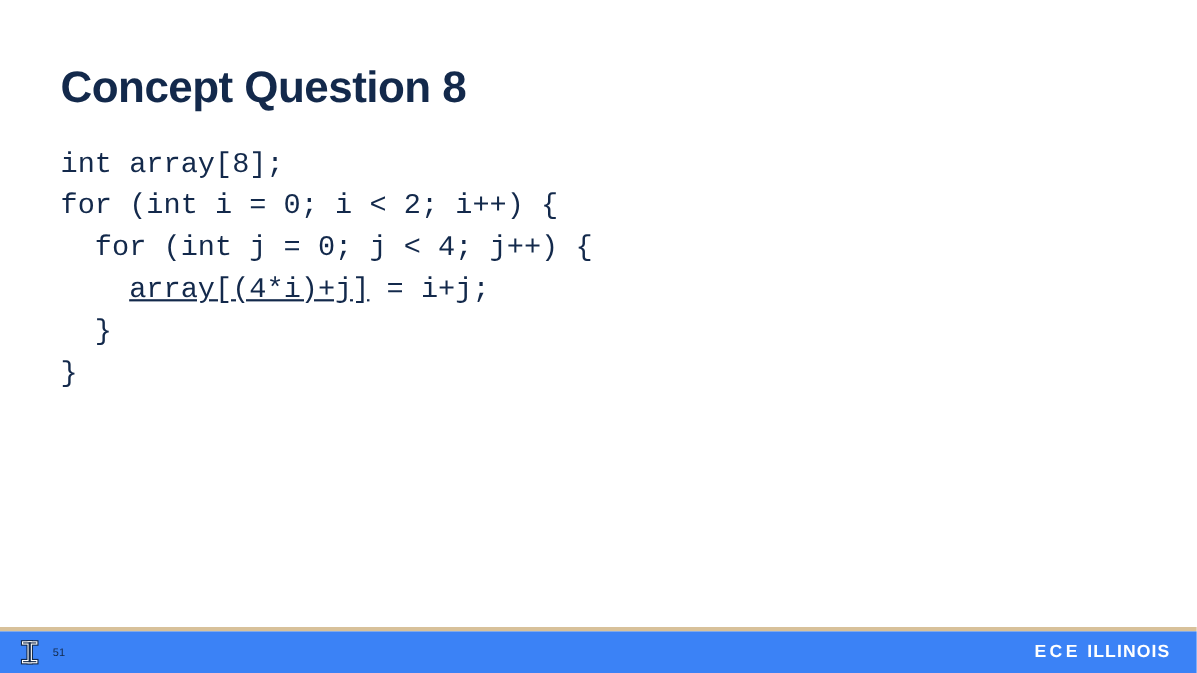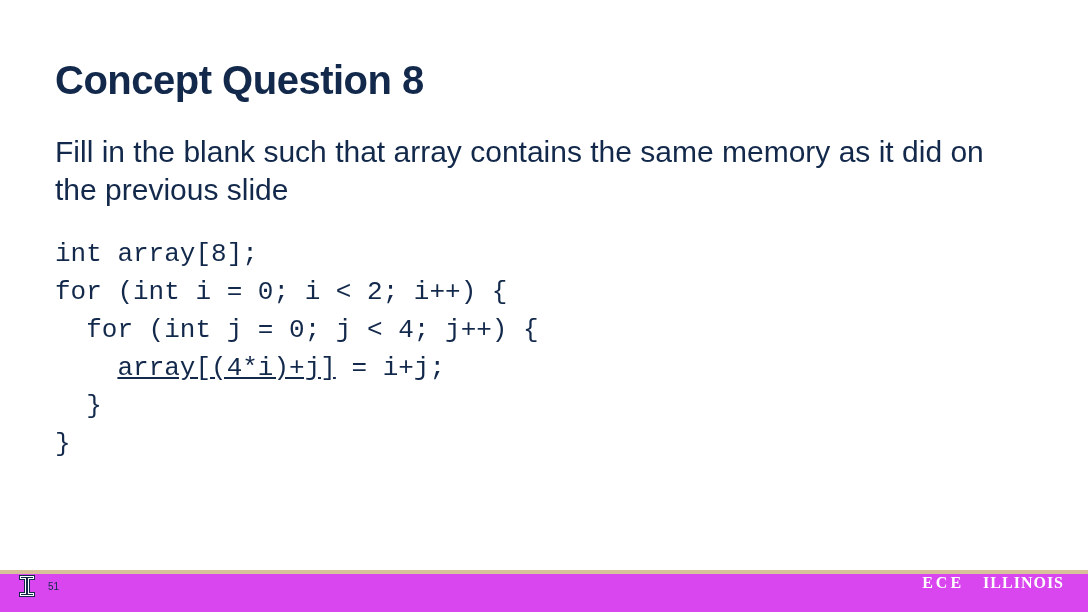"Fill in the blank such" p.subtitle { html: <p>Fill in the blank such that array contains the same memory as it did on the previous slide</p> -> none }
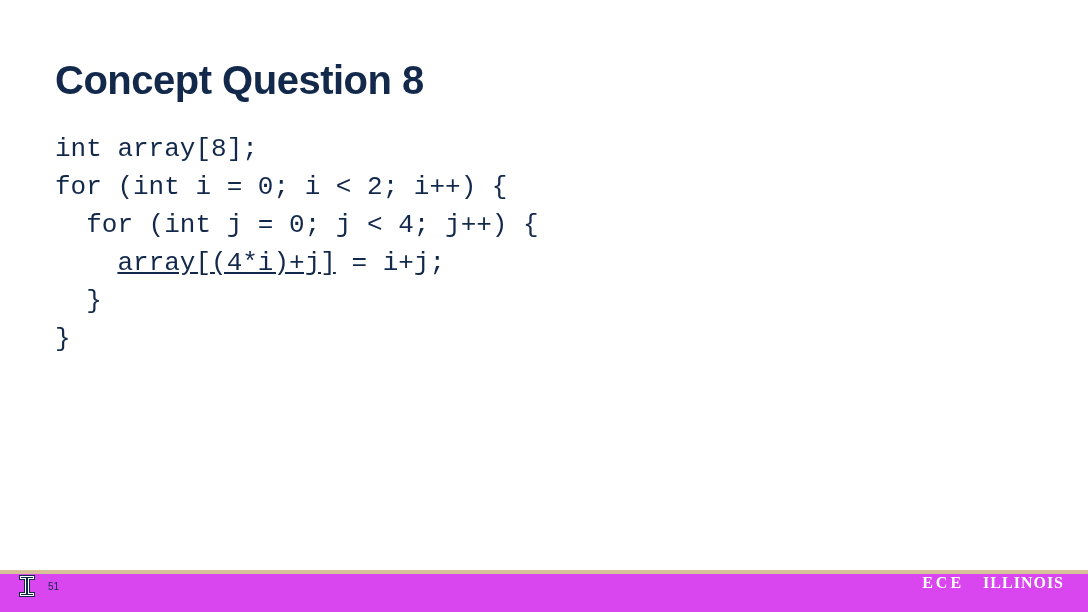"51" .orange-bar { align-items: flex-start -> center; background: #d946ef -> #3b82f6 }
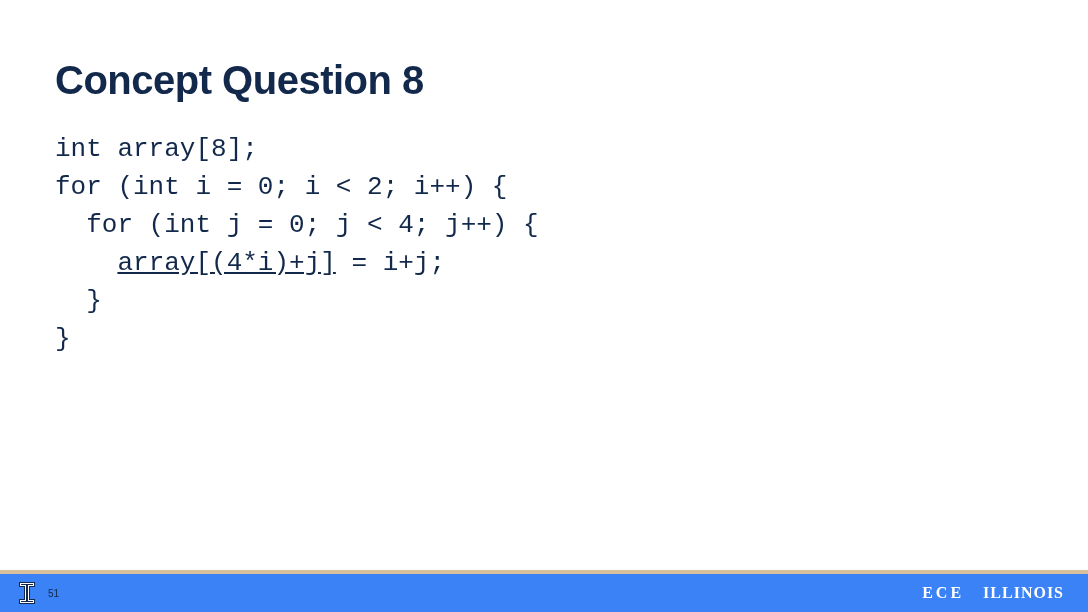"ECE" .ece { font-family: Liberation Serif, serif -> Liberation Sans, sans-serif; gap: 19px -> 6px }
